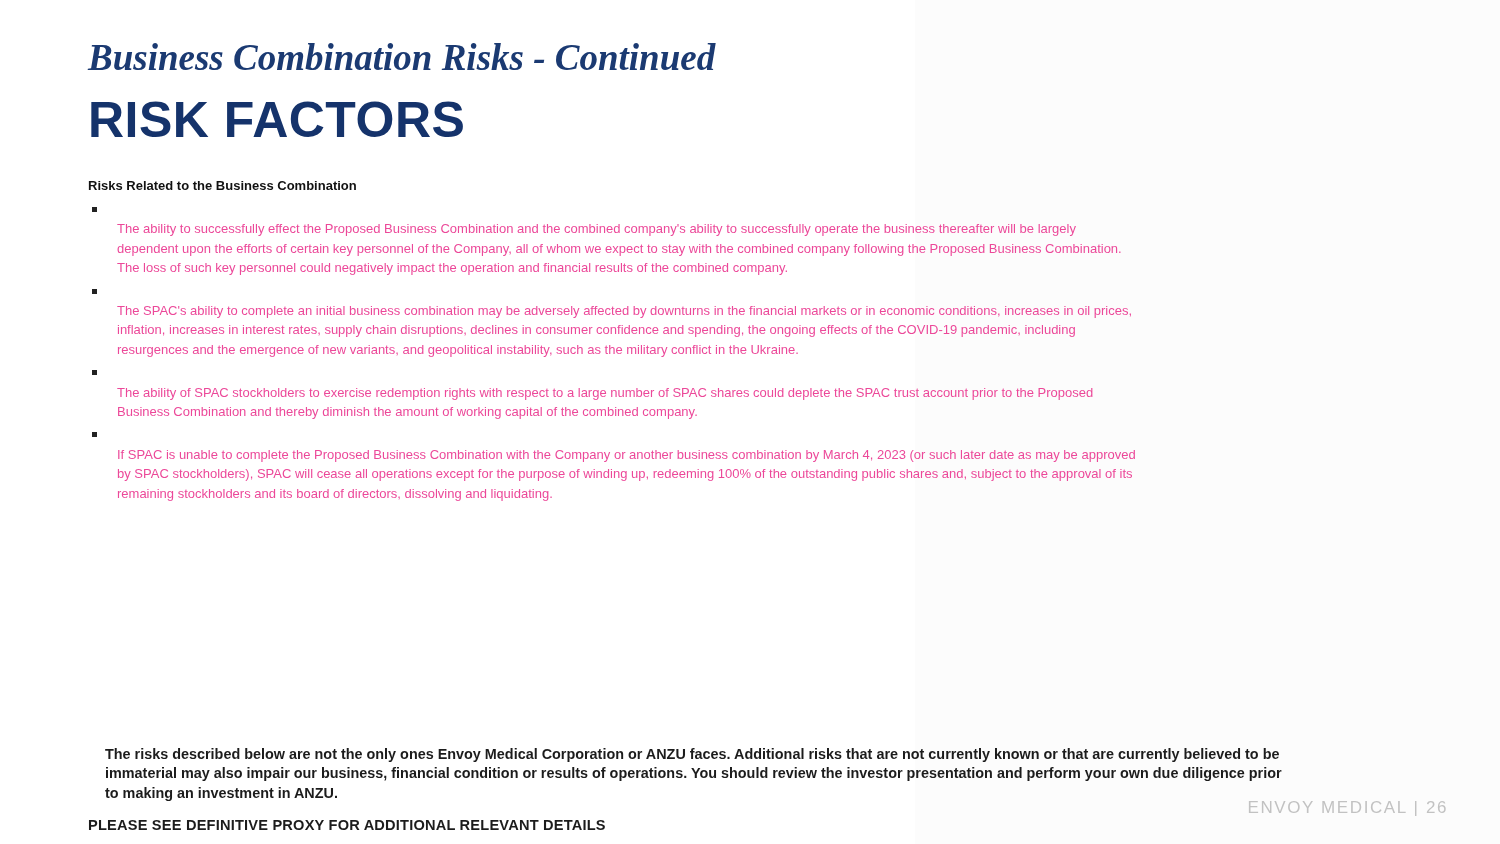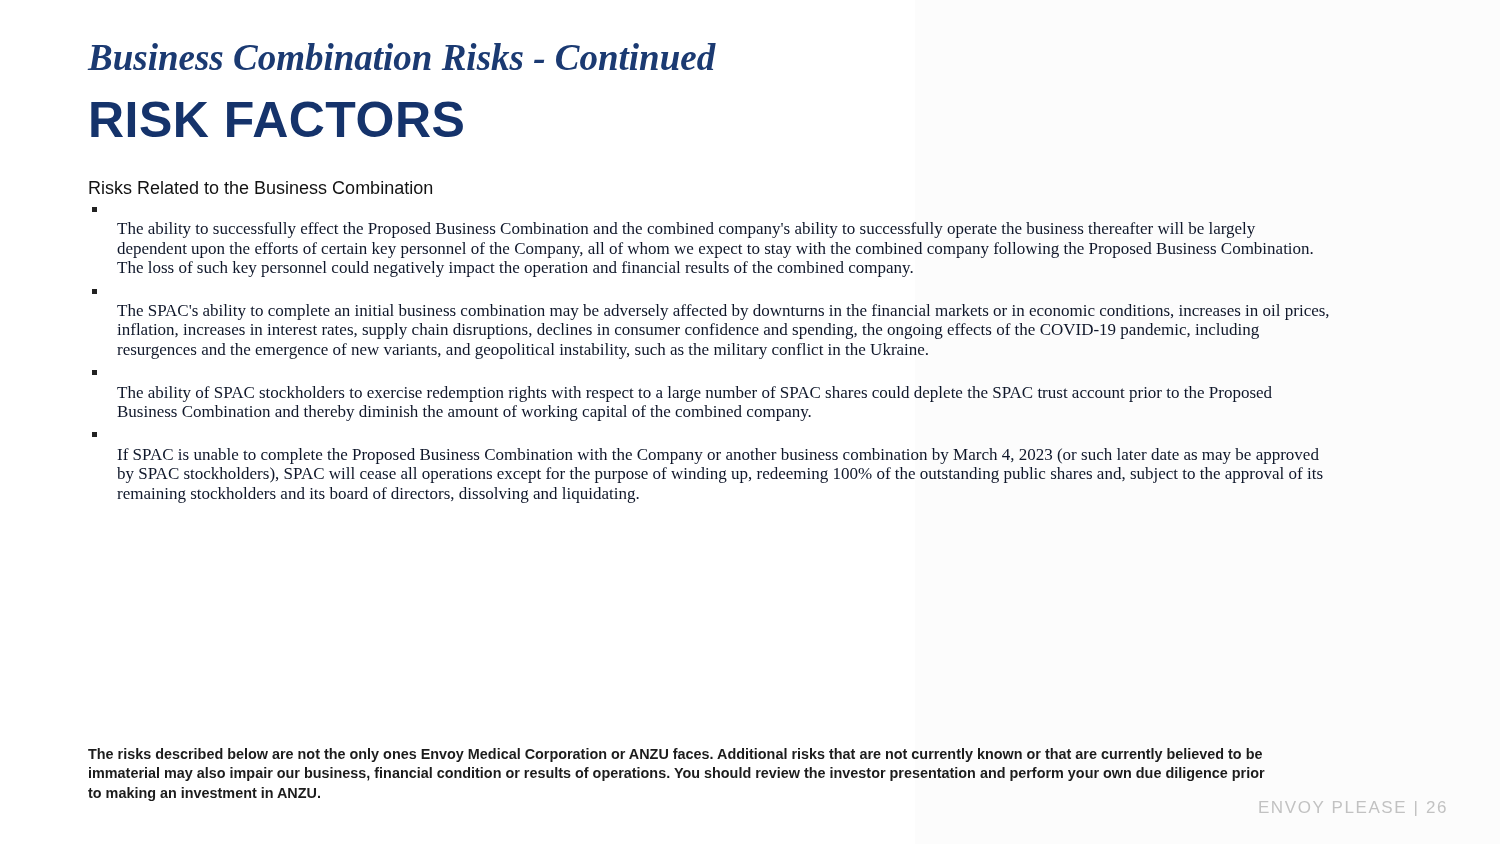"Risks Related to the Business" .section-heading { font-size: 18px -> 13px; font-weight: normal -> bold }
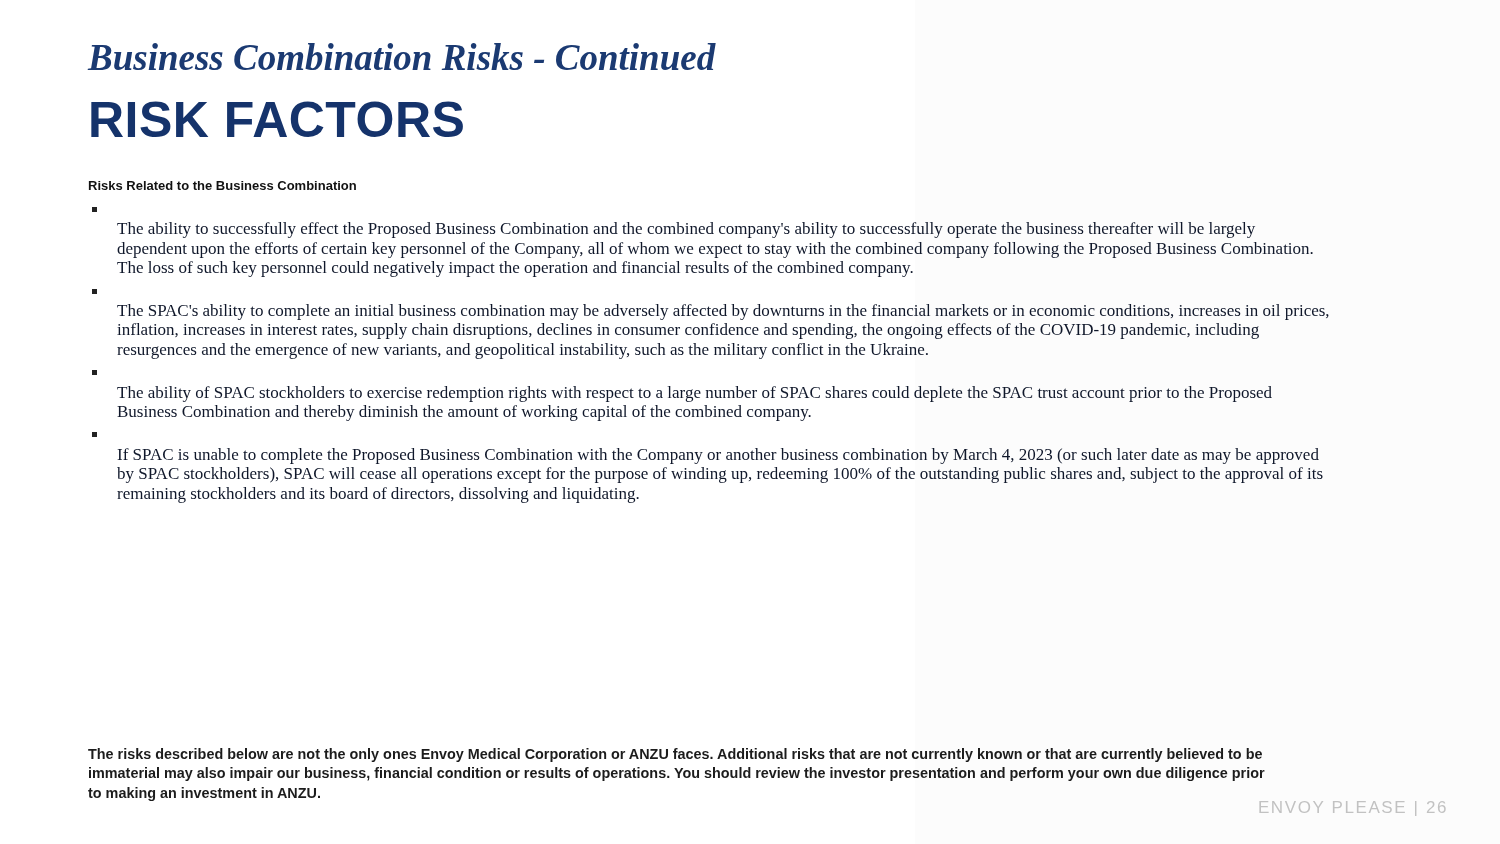"The ability to successfully effect" .bullet-item { color: #0f172a -> #ec4899; font-family: Liberation Serif, serif -> none; font-size: 17px -> 13px }
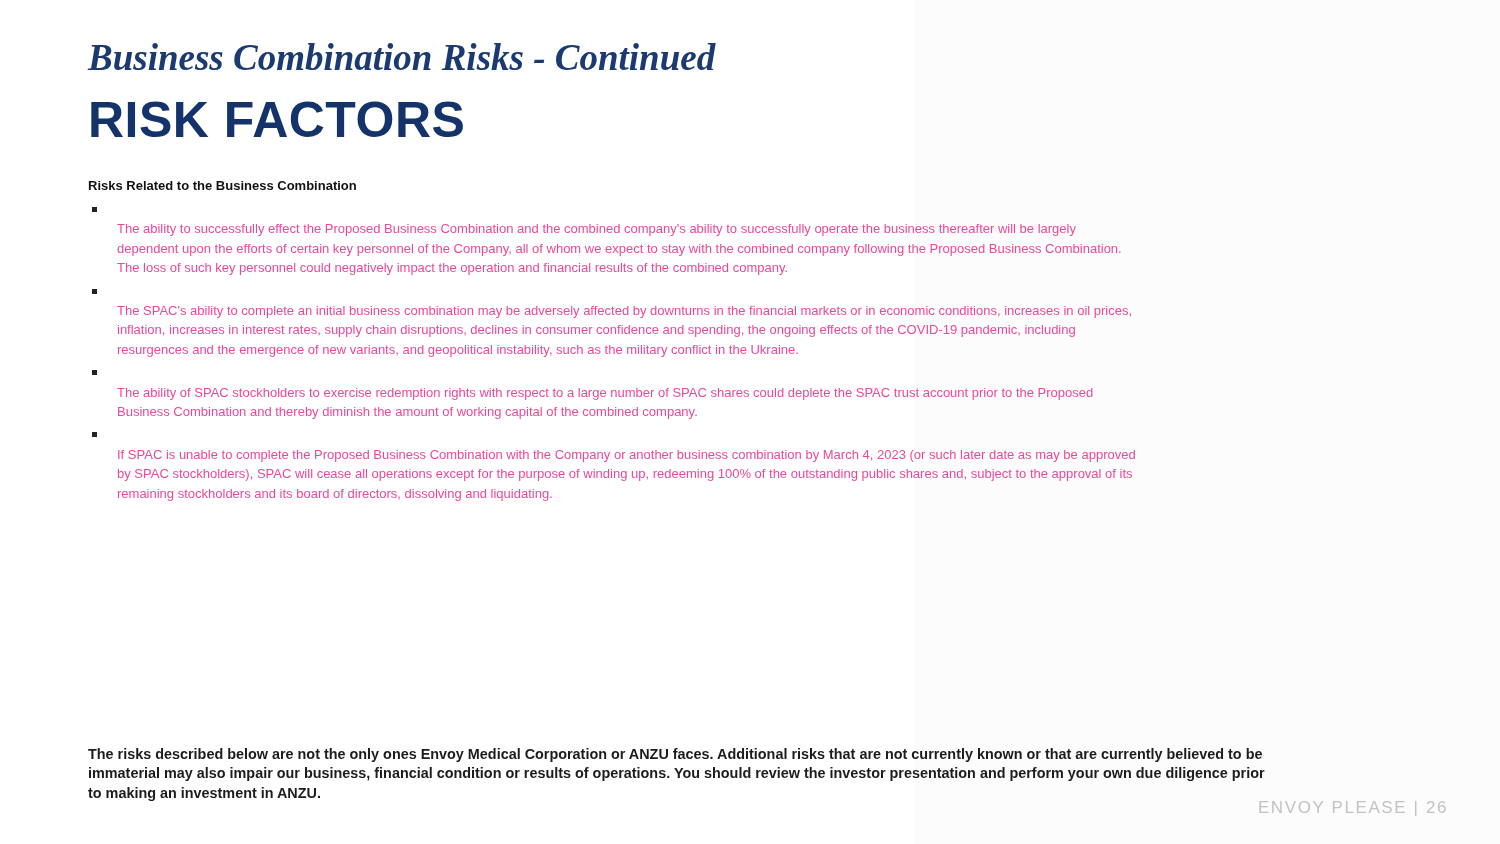"The risks described below are" .disclaimer { left: 88px -> 105px }
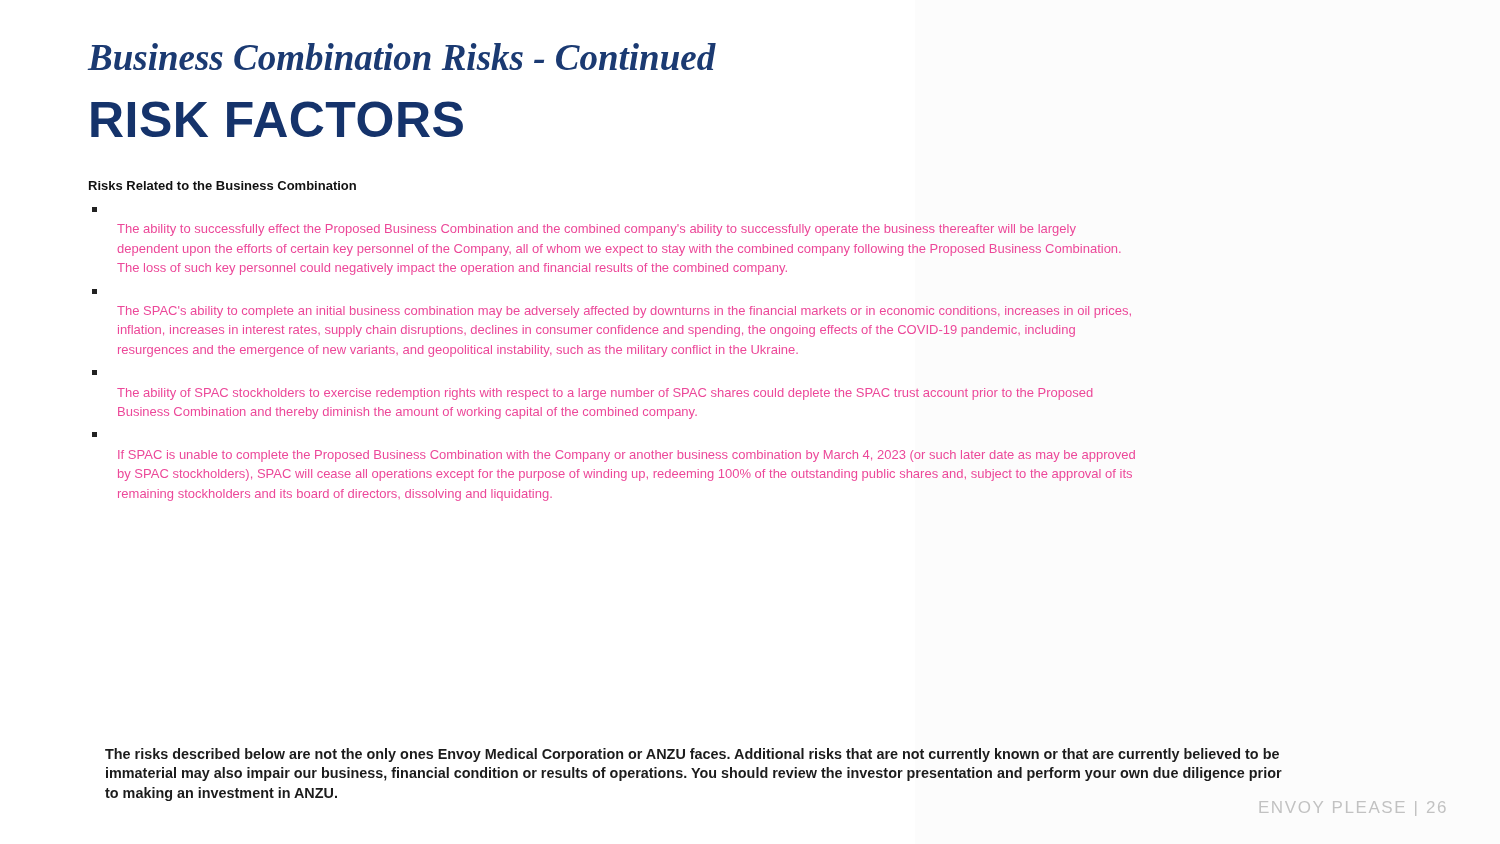"ENVOY PLEASE" span { text: PLEASE -> MEDICAL }
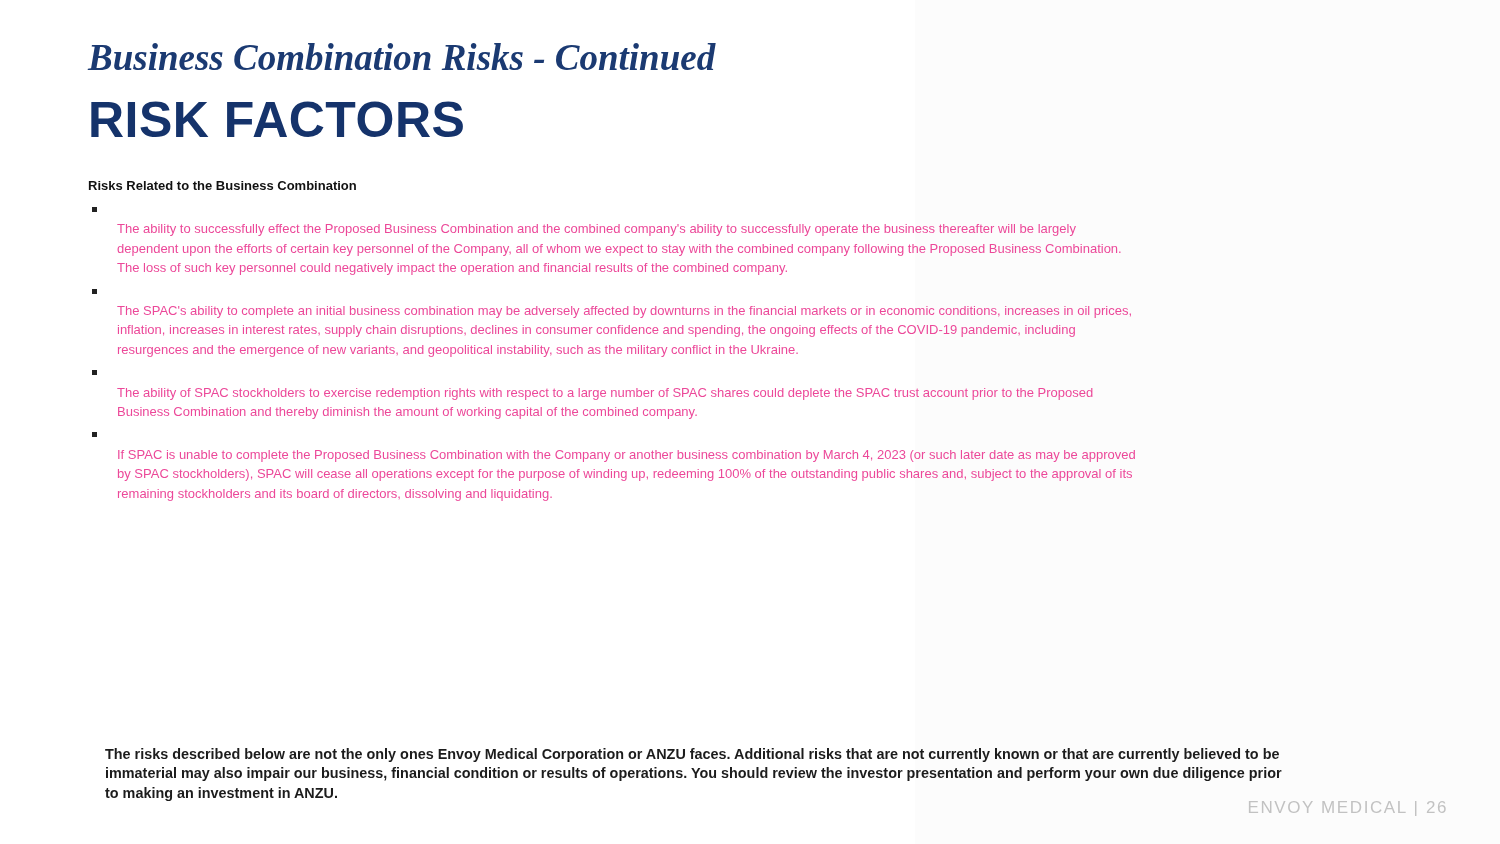"PLEASE SEE DEFINITIVE PROXY FOR" div.proxy-note { html: none -> <div>PLEASE SEE DEFINITIVE PROXY FOR ADDITIONAL RELEVANT DETAILS</div> }
